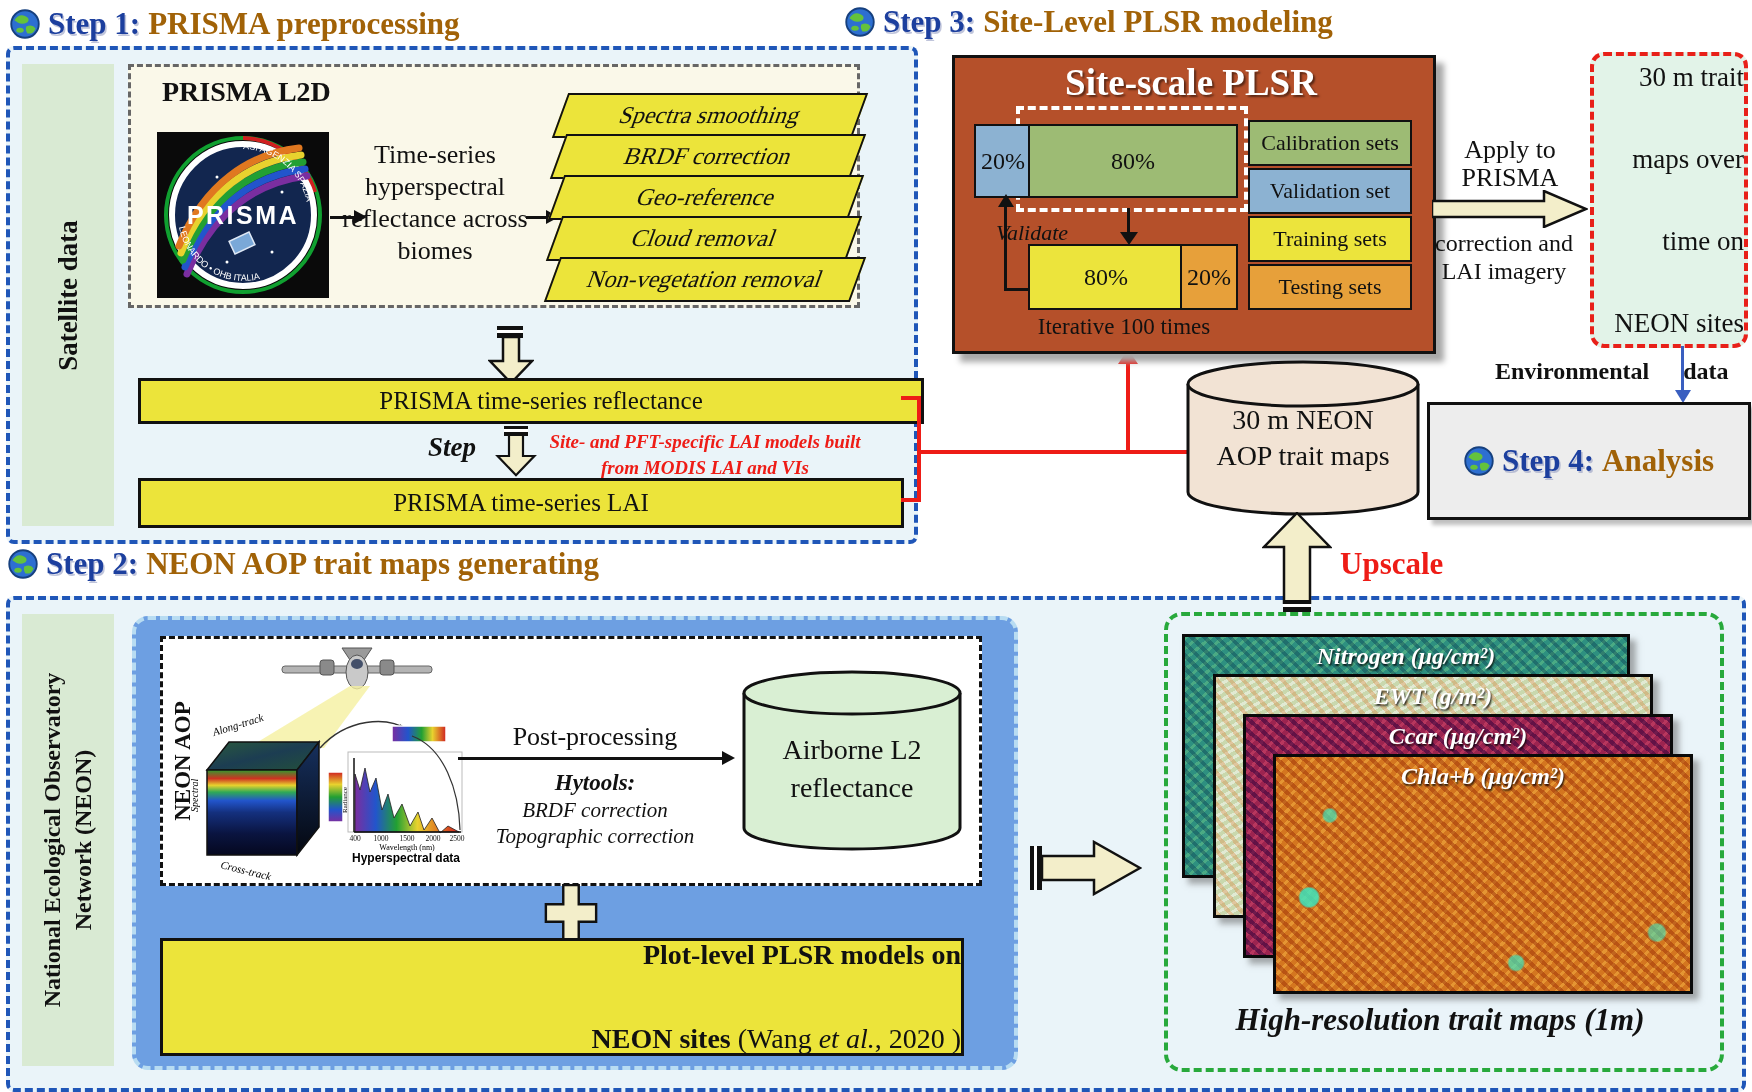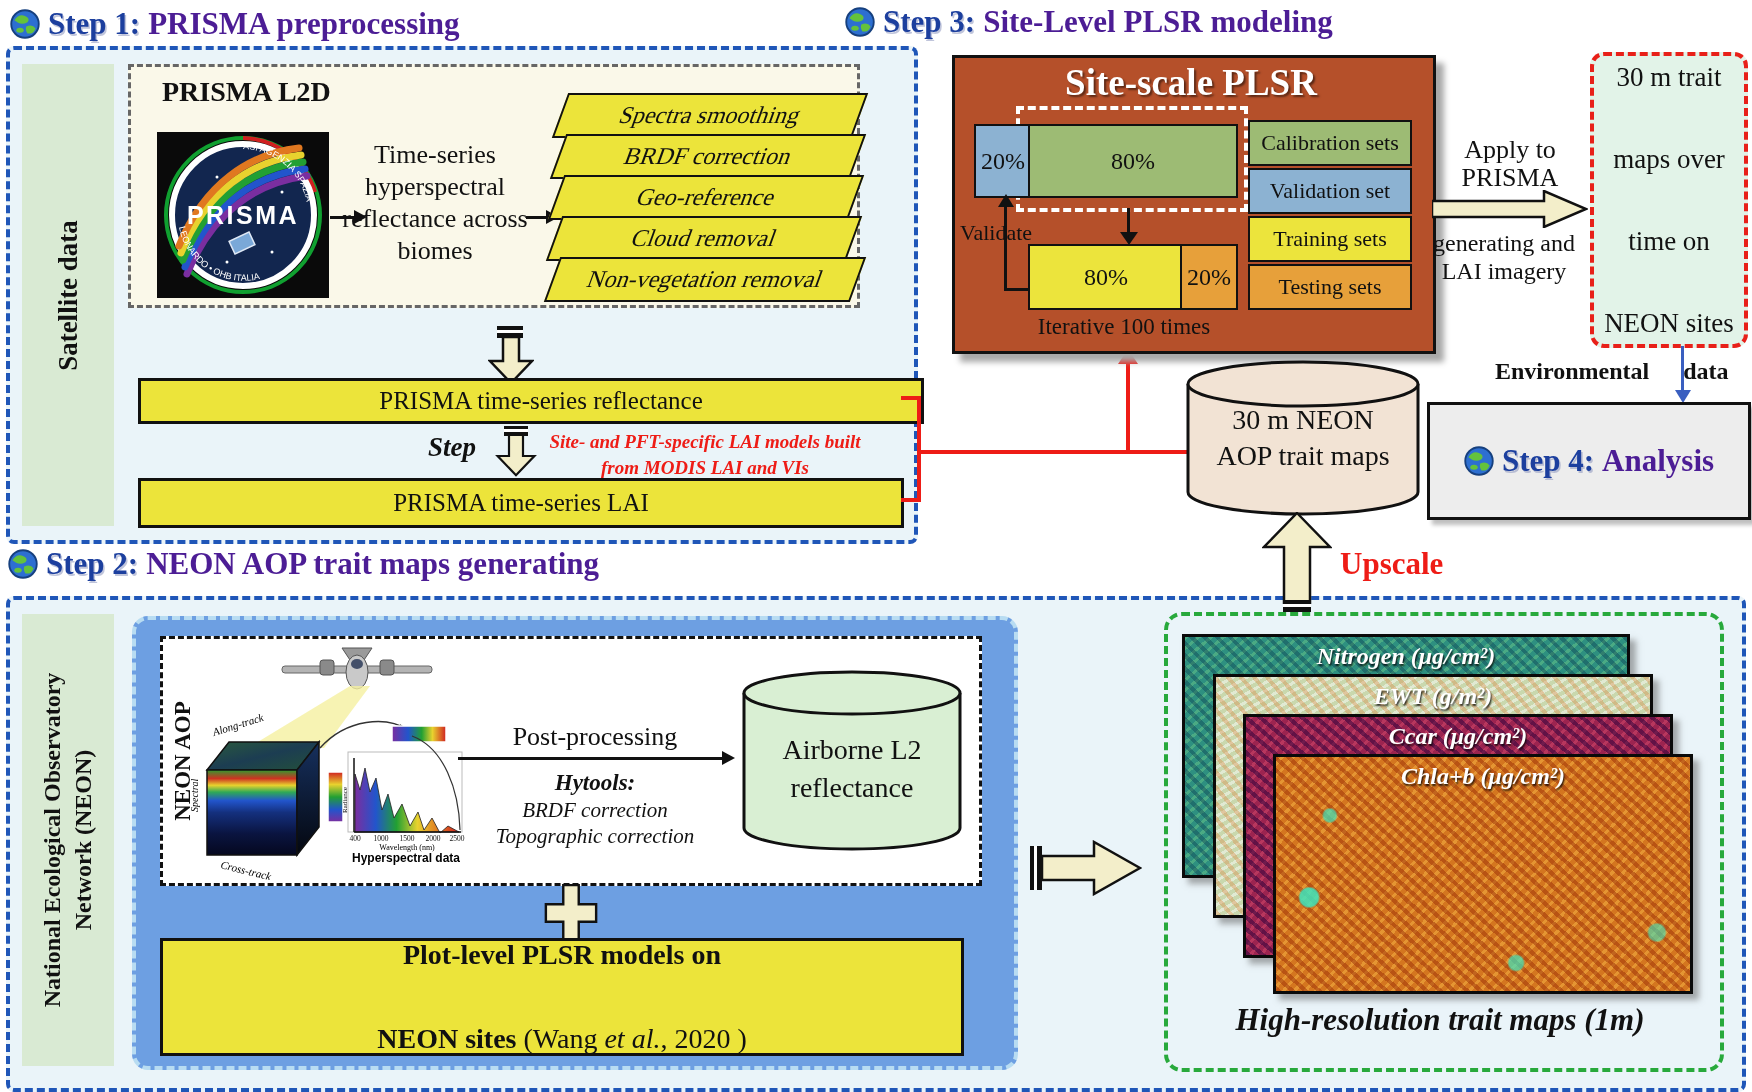"PRISMA preprocessing" .step-ttl { color: #4c1d95 -> #a16207 }
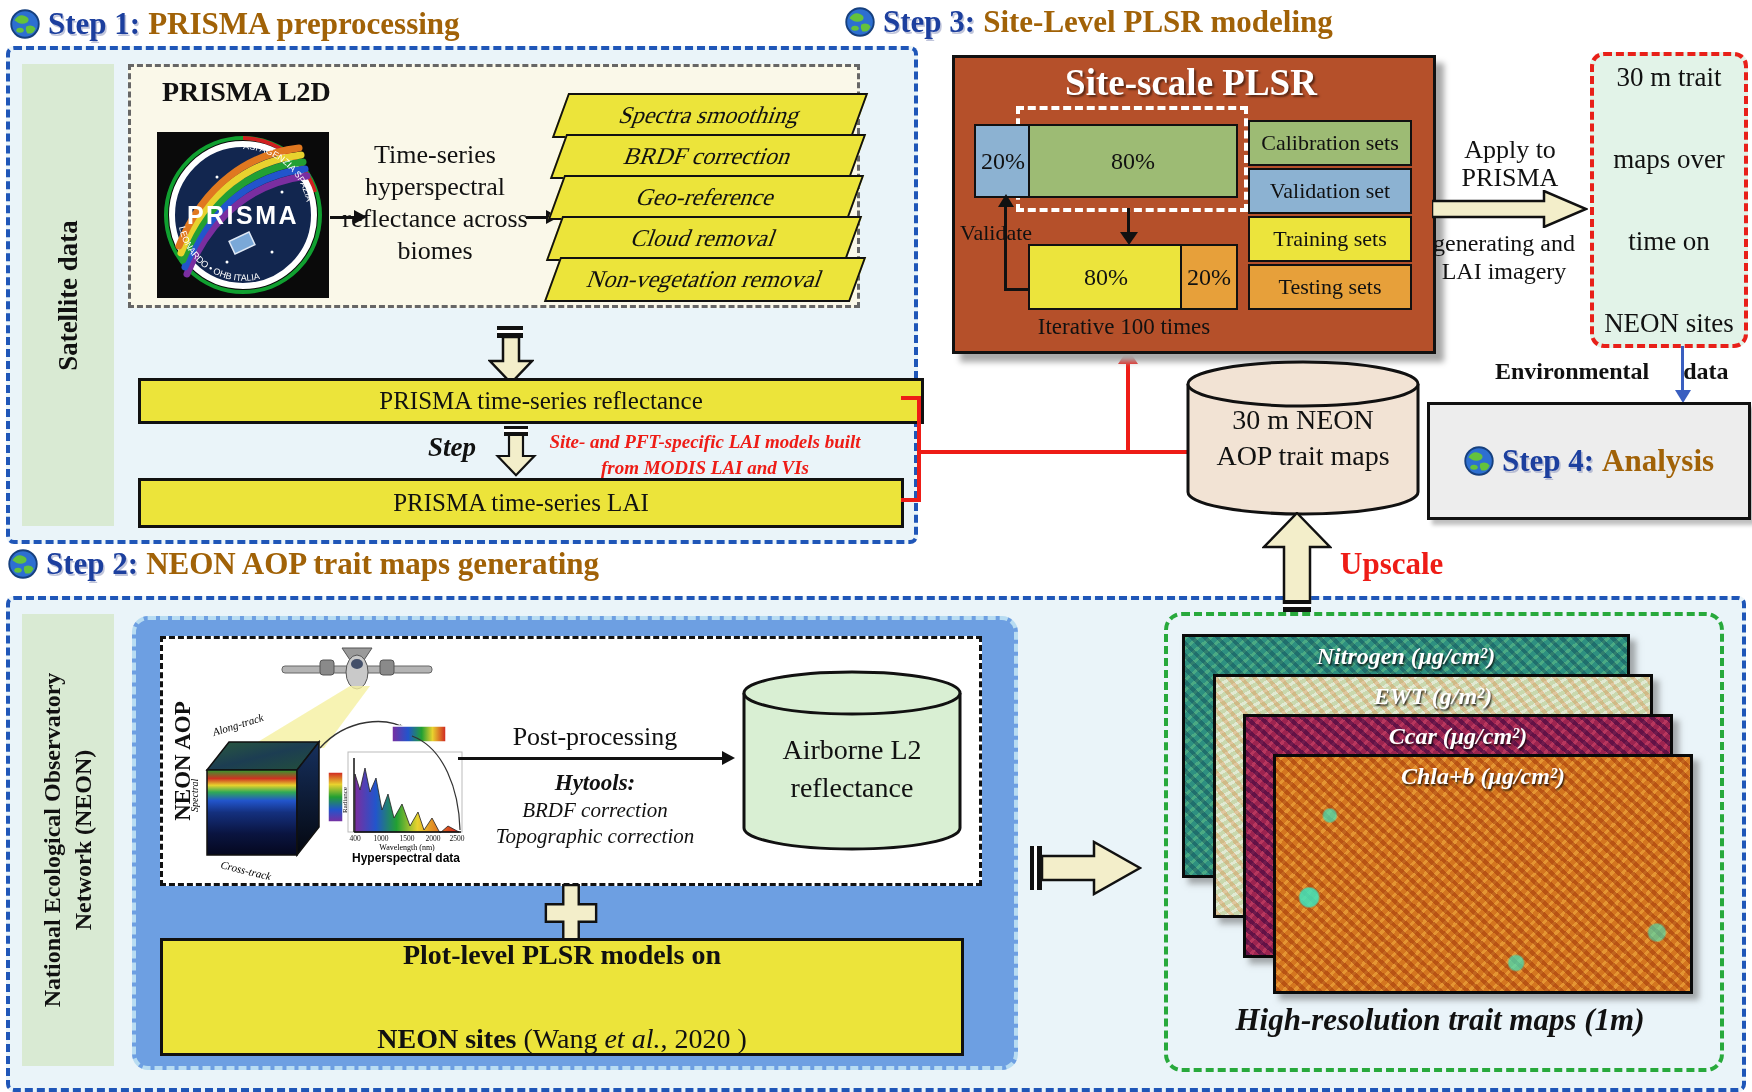"30 m trait" .col { align-items: center -> flex-end }
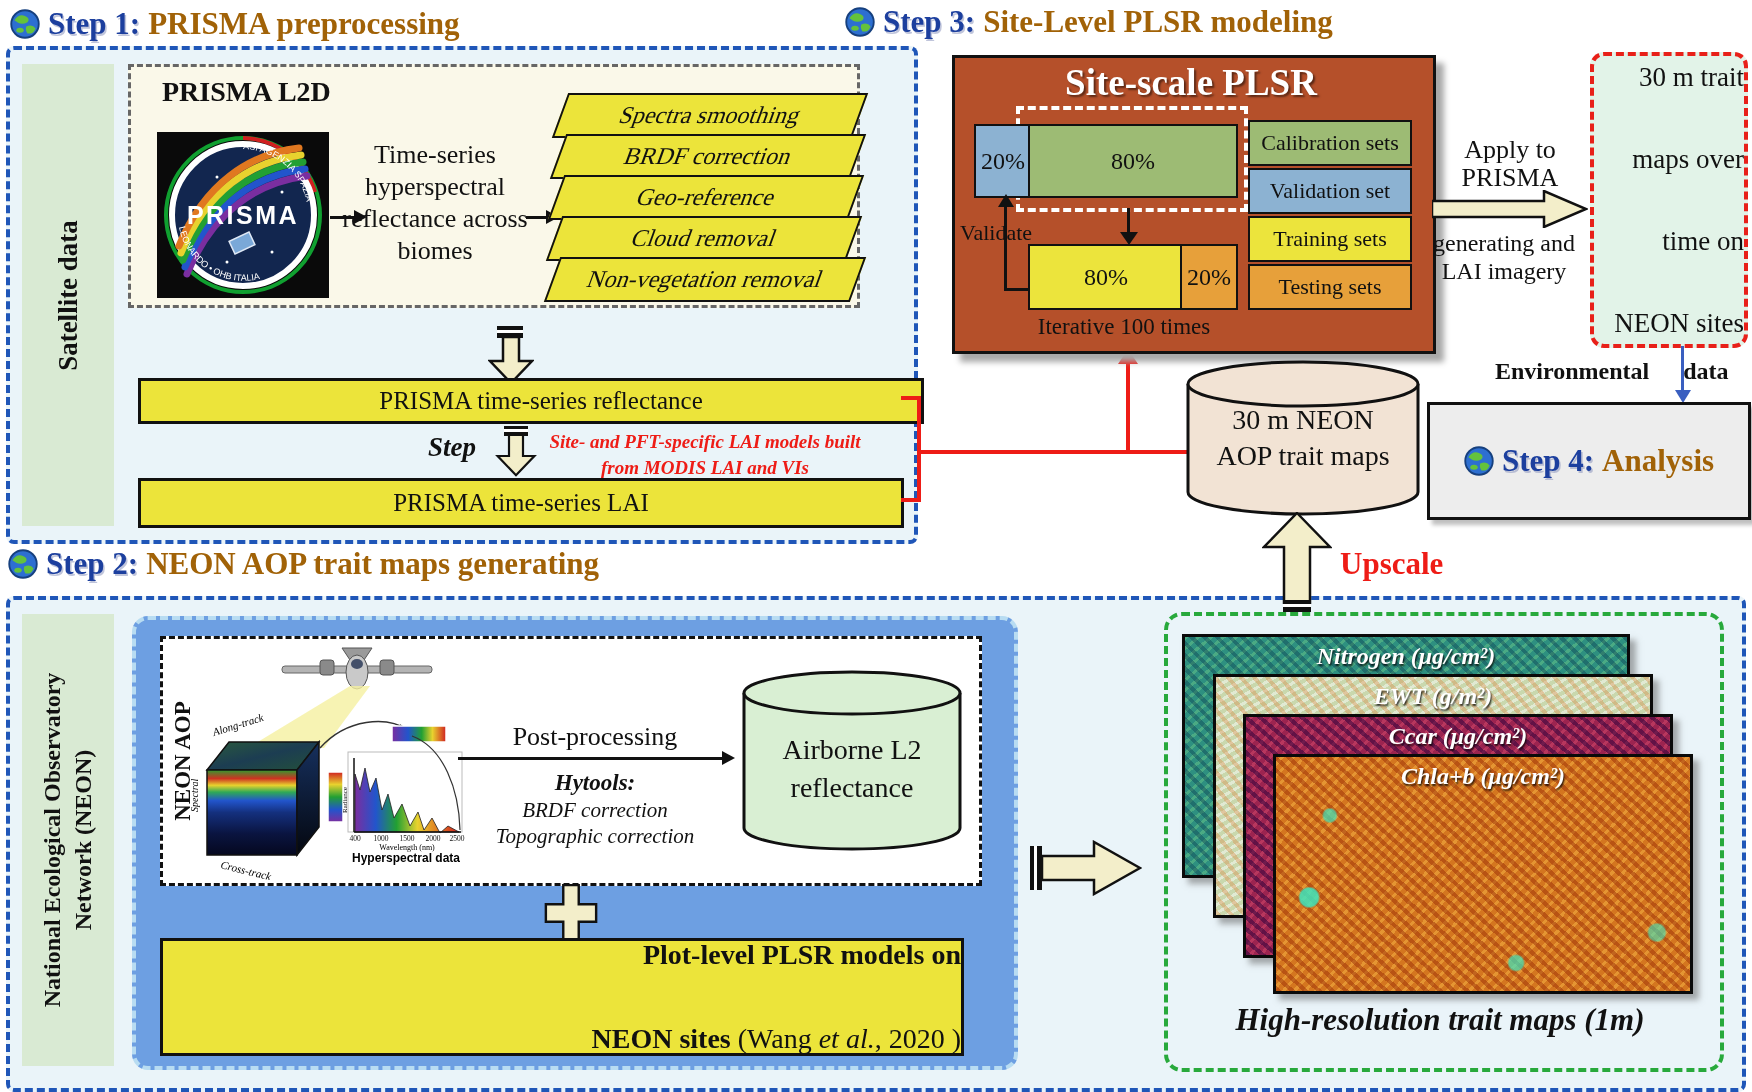"Validate" div.abs { font-style: none -> italic; left: 960px -> 996px }
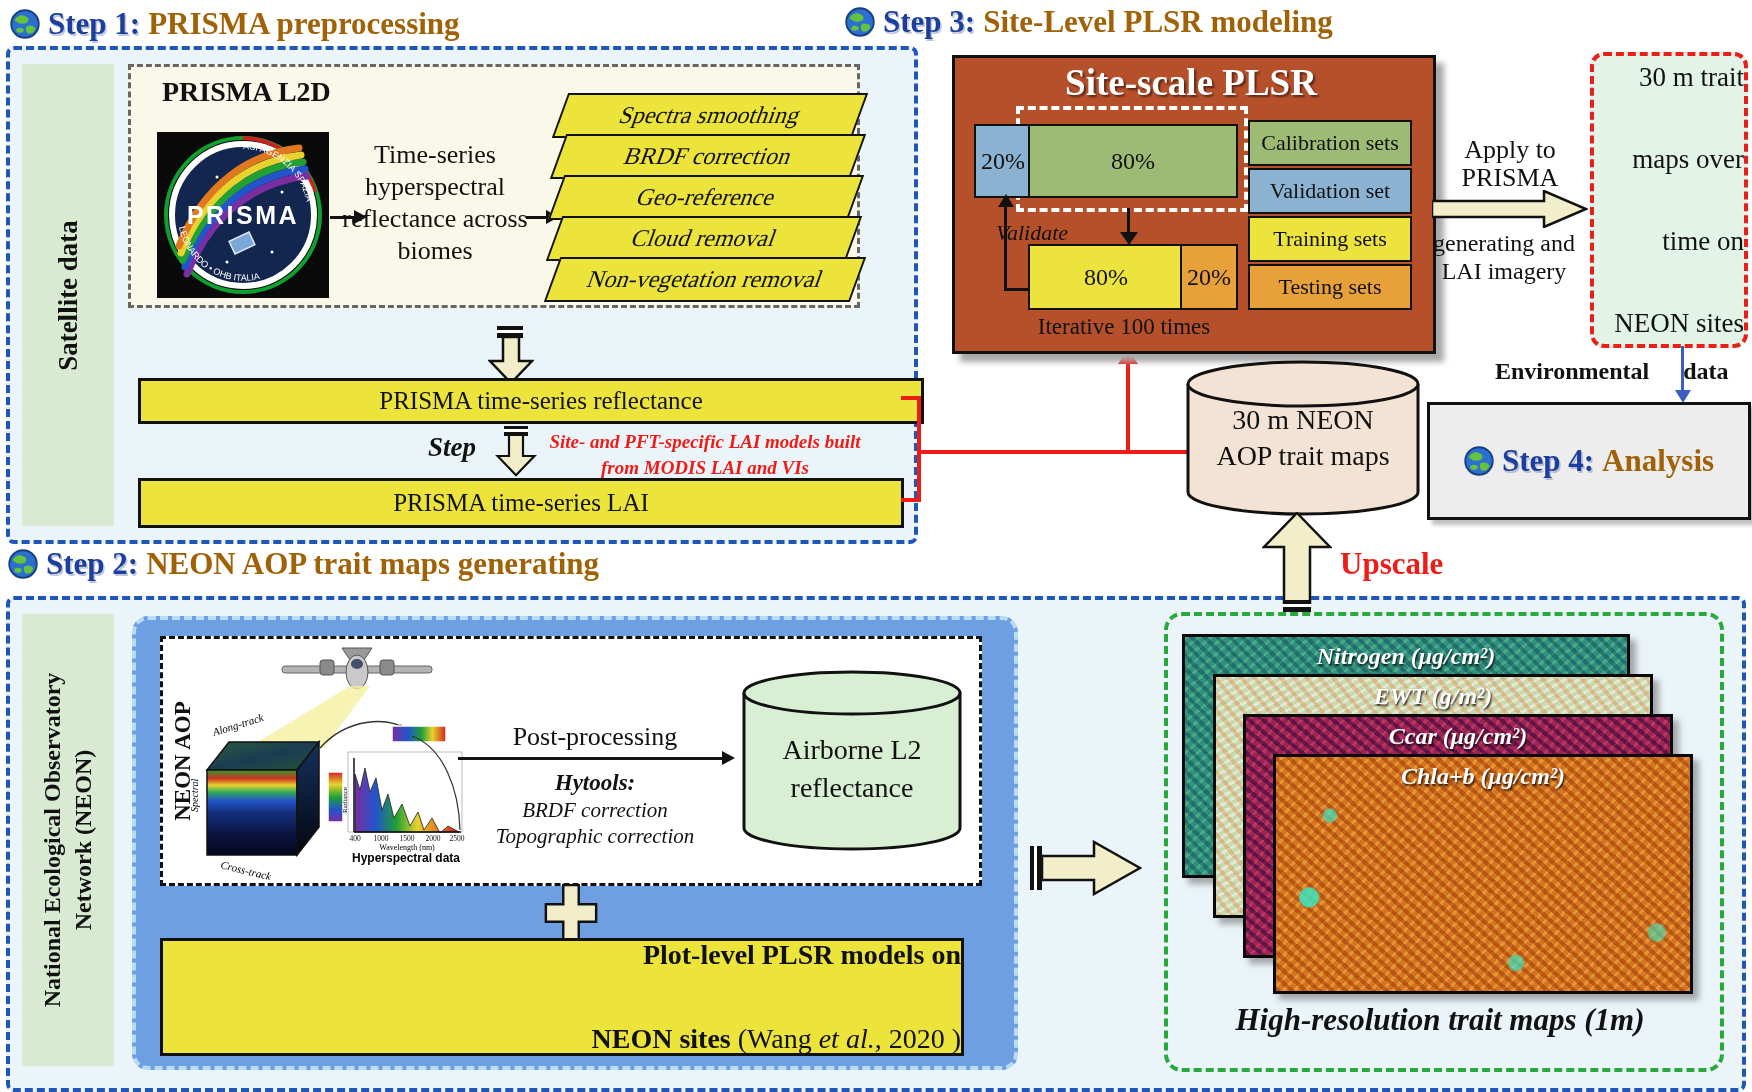"generating and" div.abs { text: generating -> correction }
